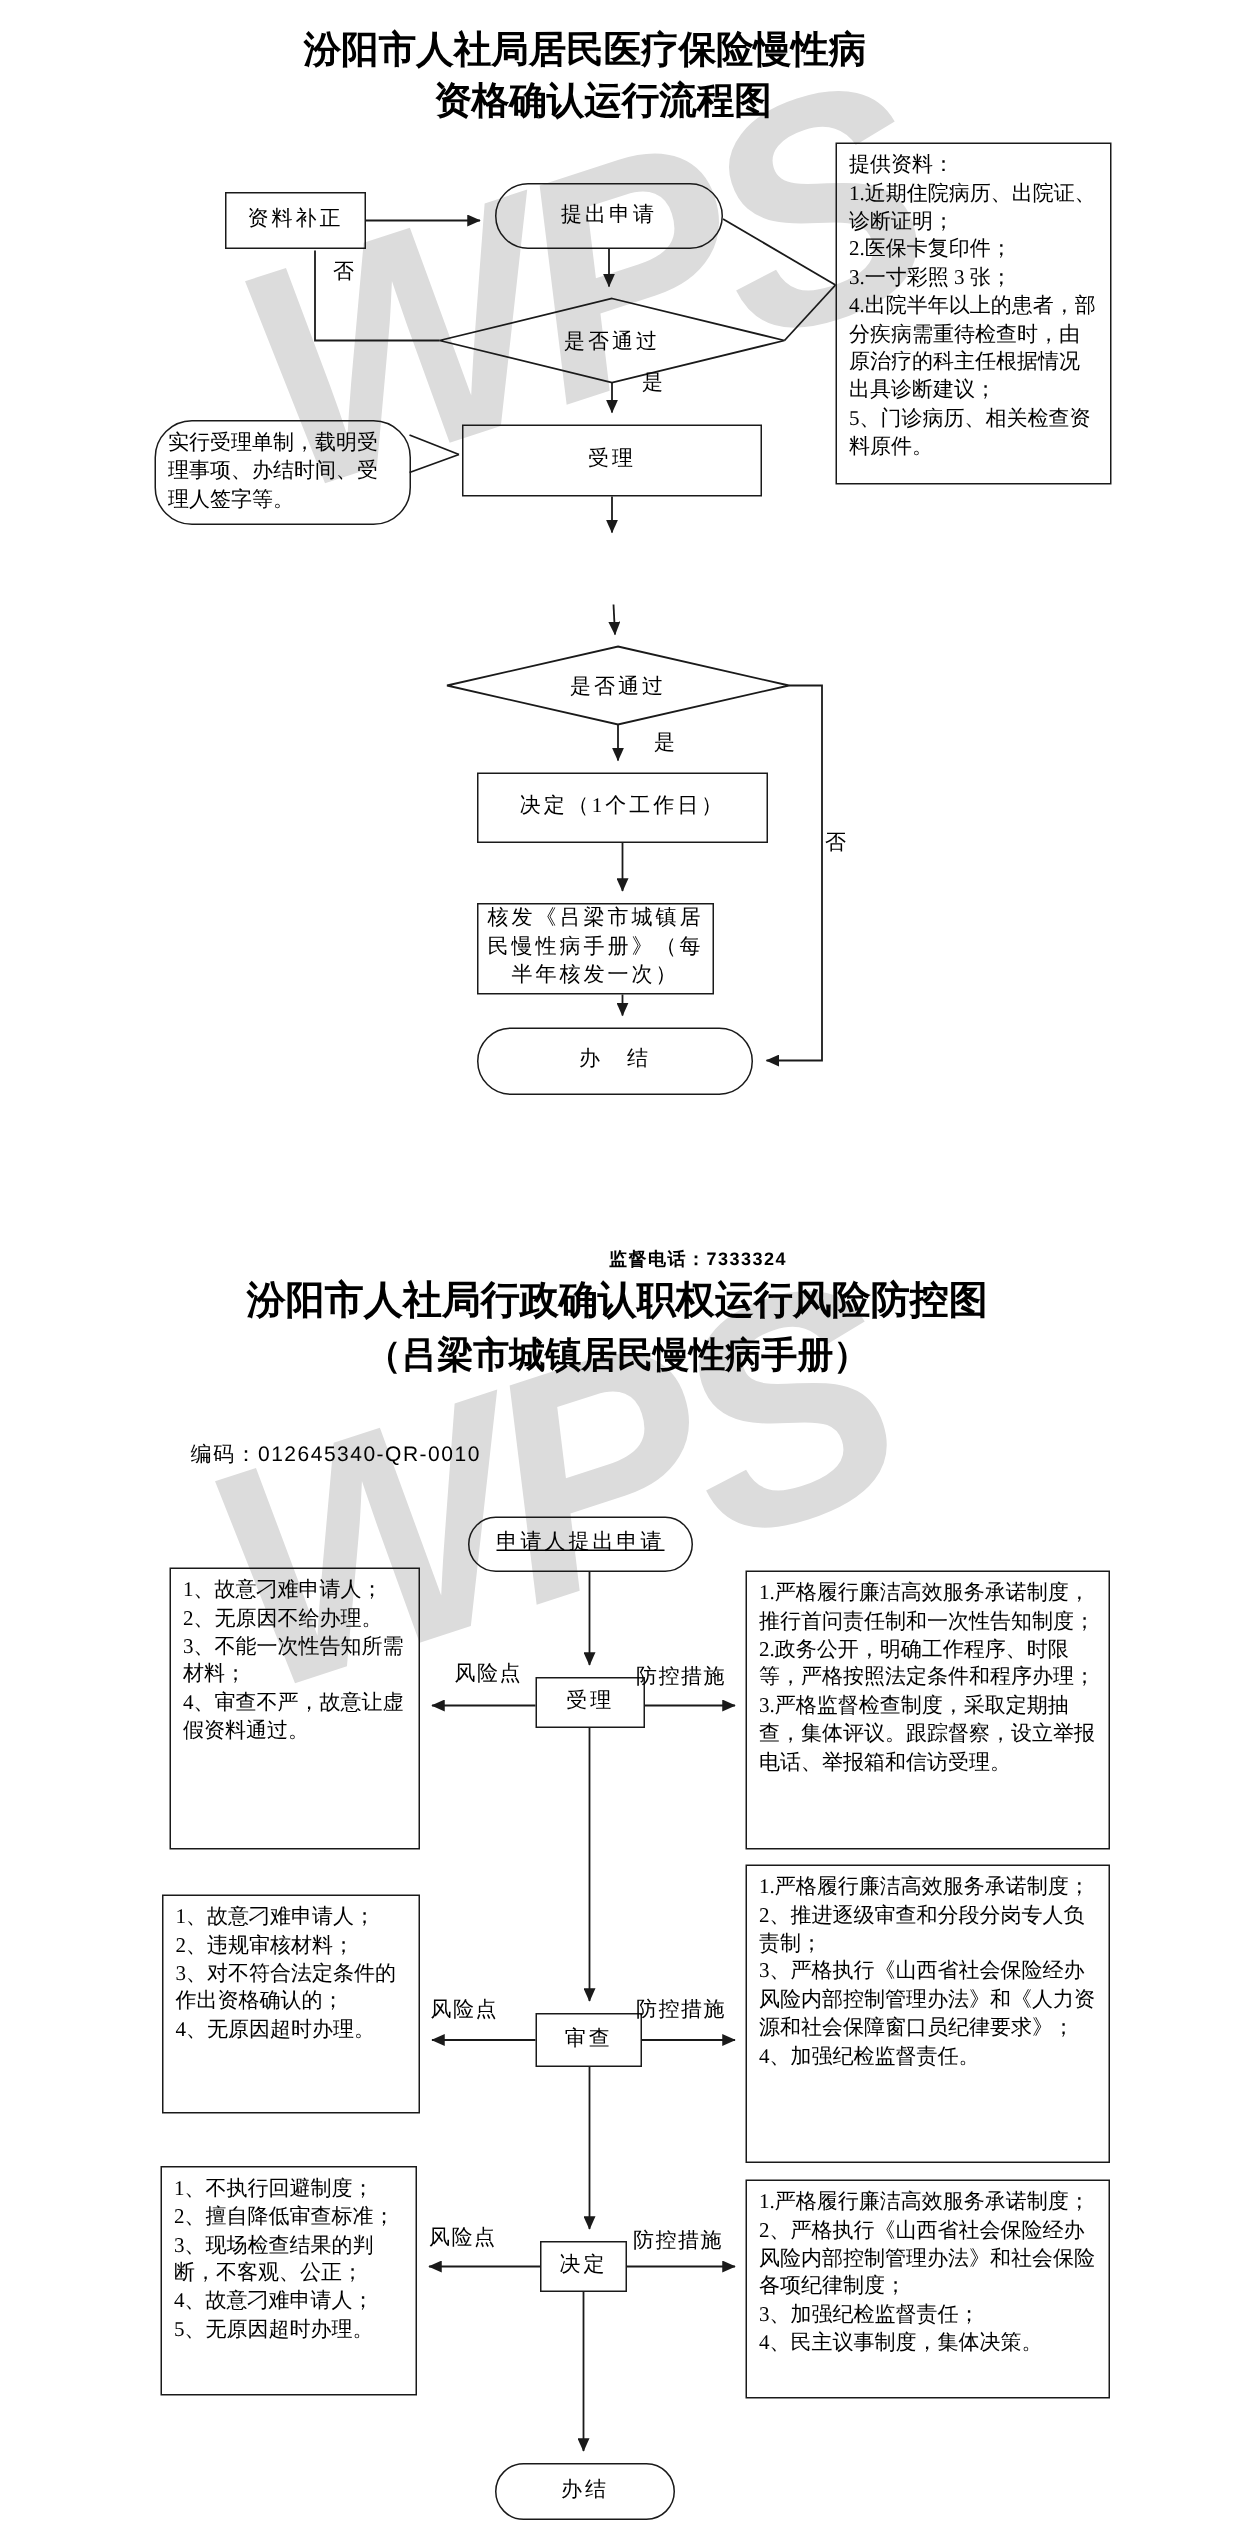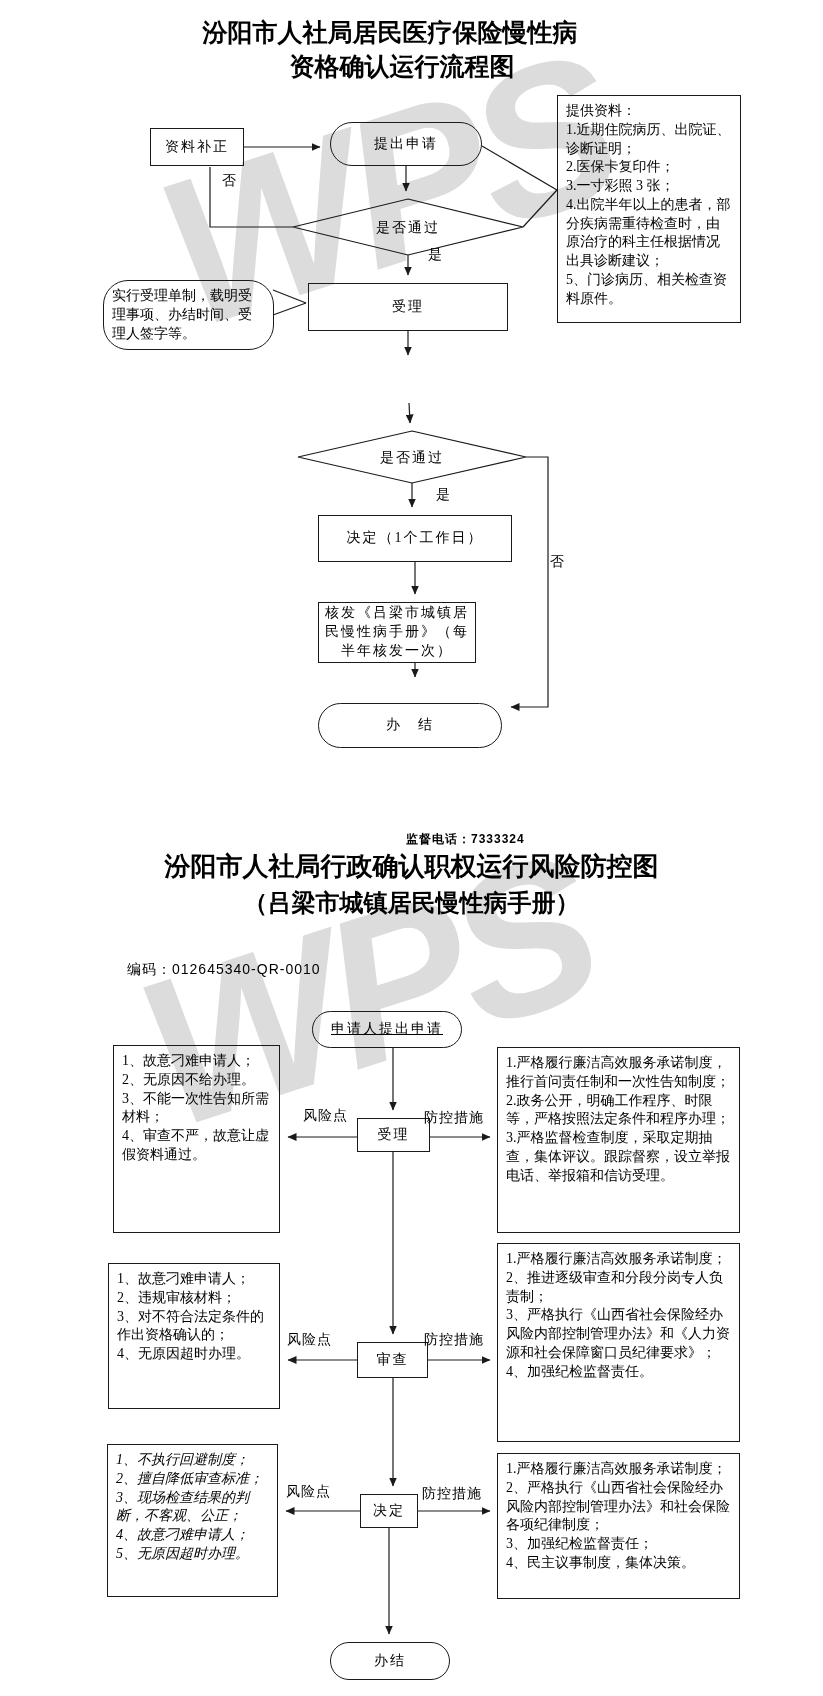"办 结" div.node { top: 703px -> 685px }
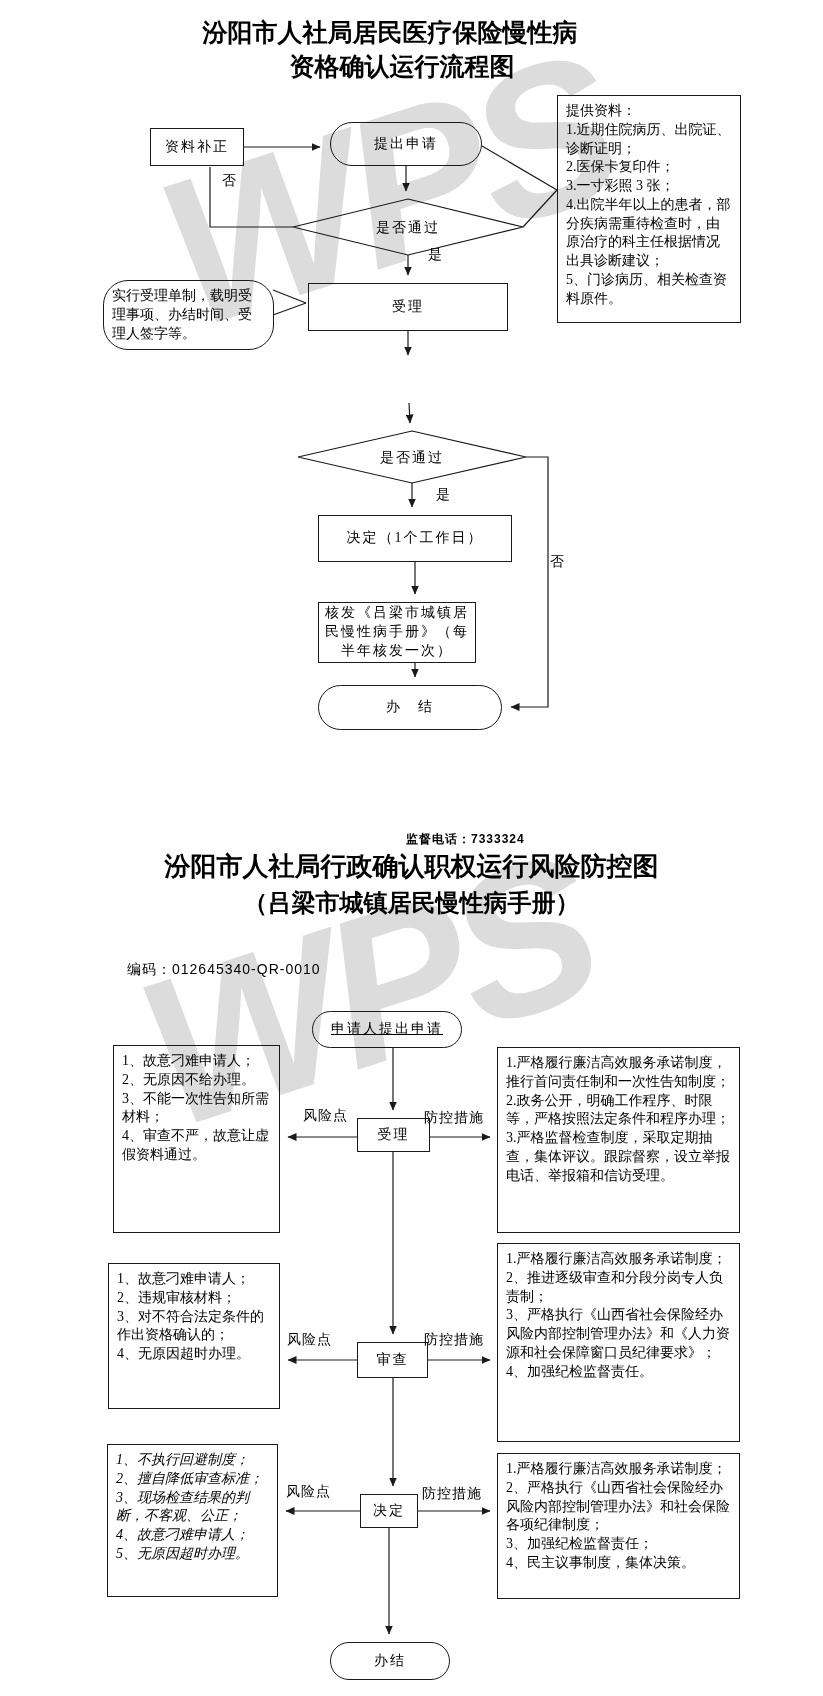"1、不执行回避制度；" div.notebox { font-style: italic -> none }
